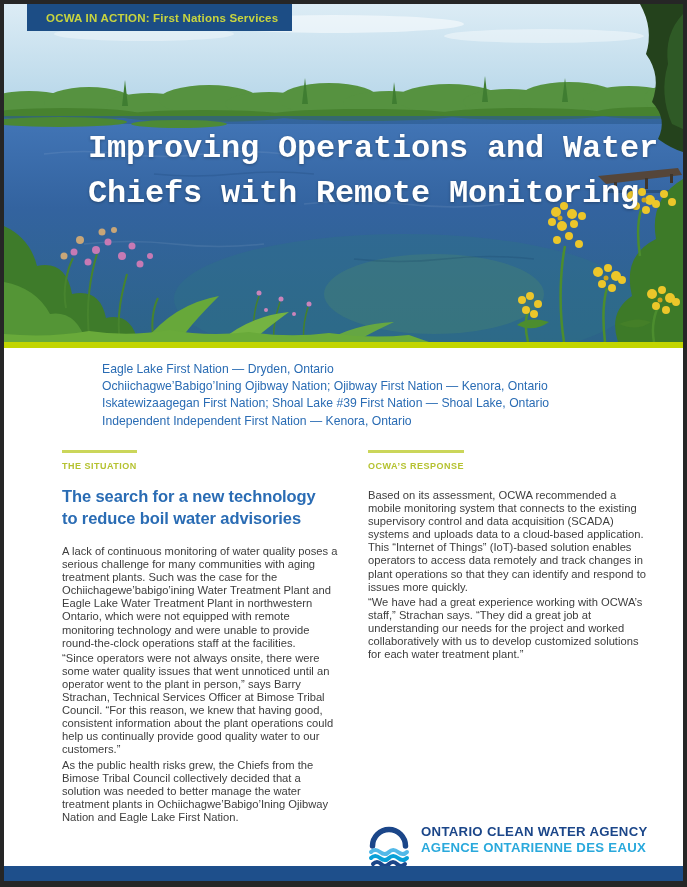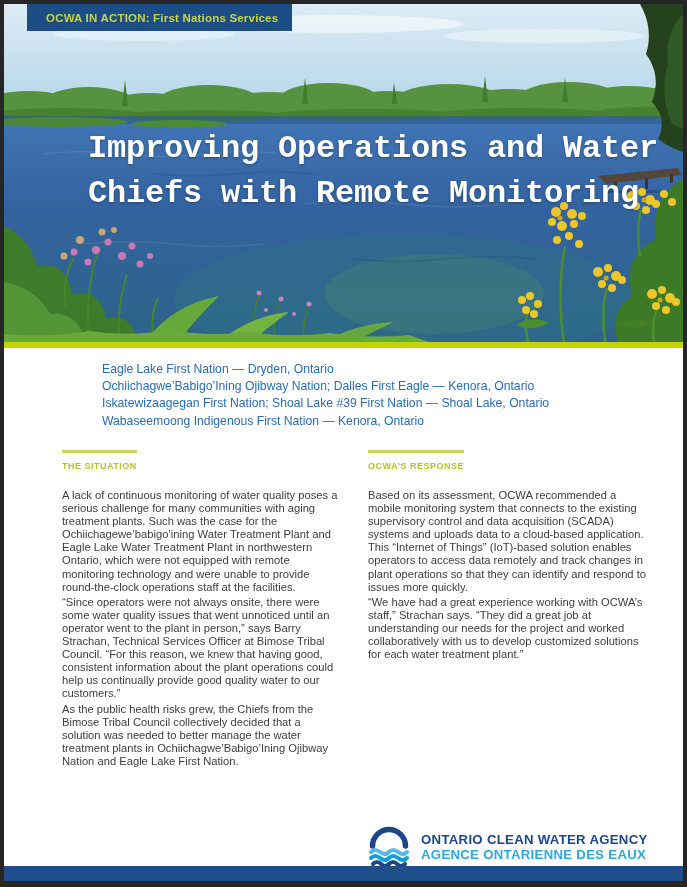"Ochiichagwe’Babigo’Ining Ojibway Nation;" div { text: Dalles First Eagle -> Ojibway First Nation }
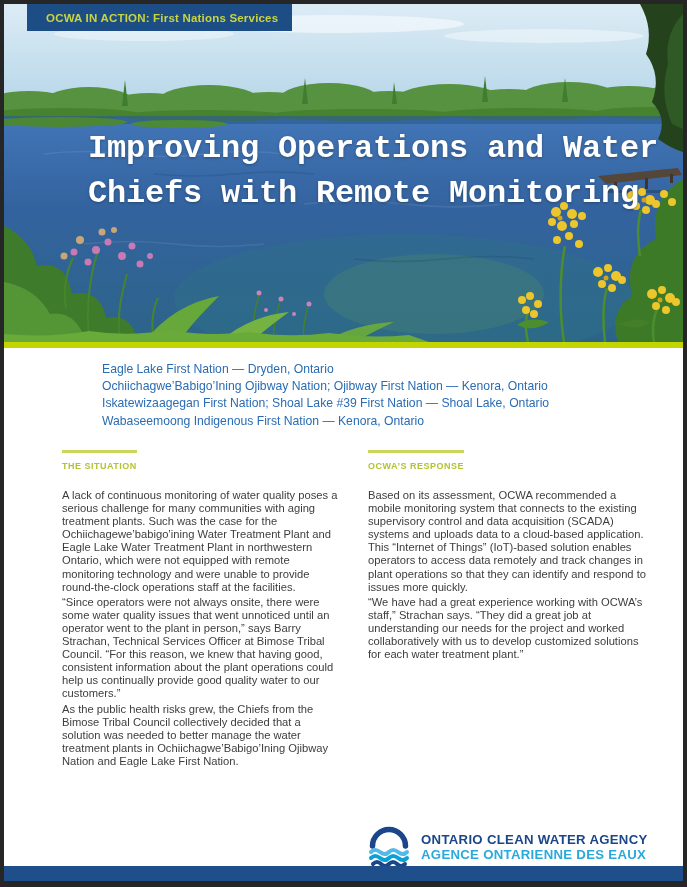"Wabaseemoong Indigenous First Nation —" div { text: Wabaseemoong Indigenous -> Independent Independent }
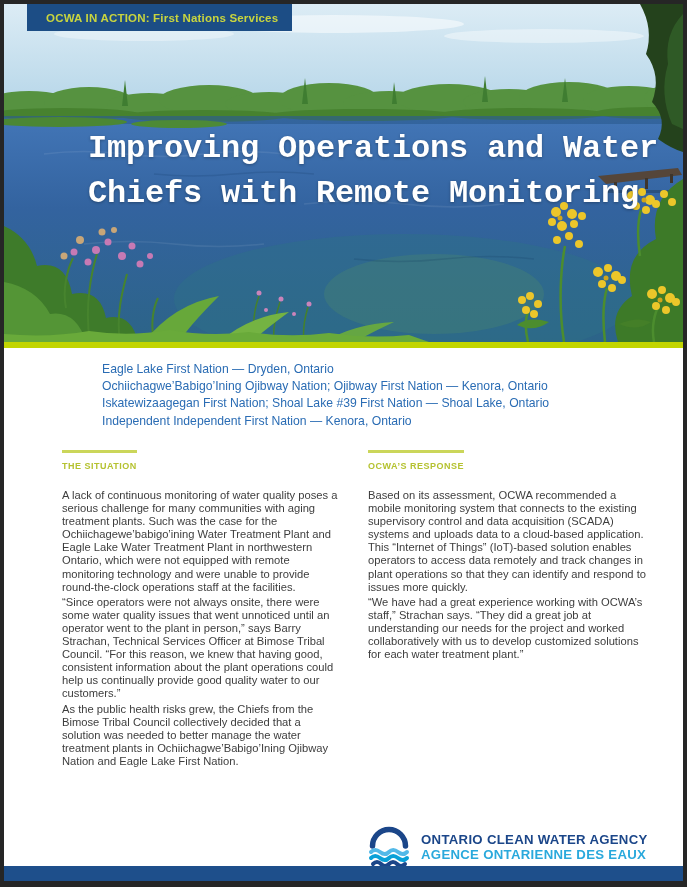"The search for a new" h2 { html: none -> <h2>The search for a new technology to reduce boil water advisories</h2> }
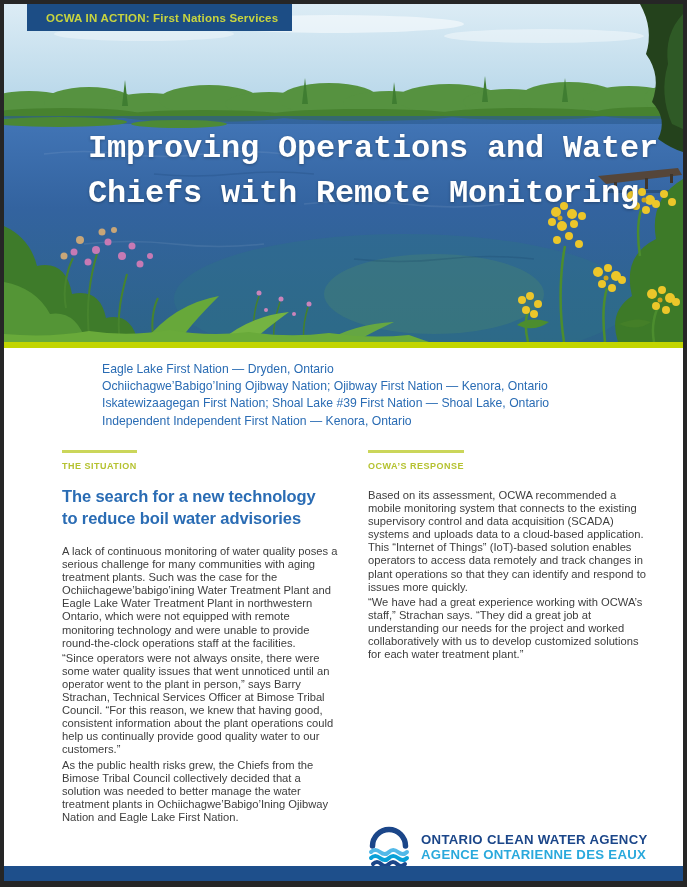"ONTARIO CLEAN WATER AGENCY" .logo { align-items: center -> none }
